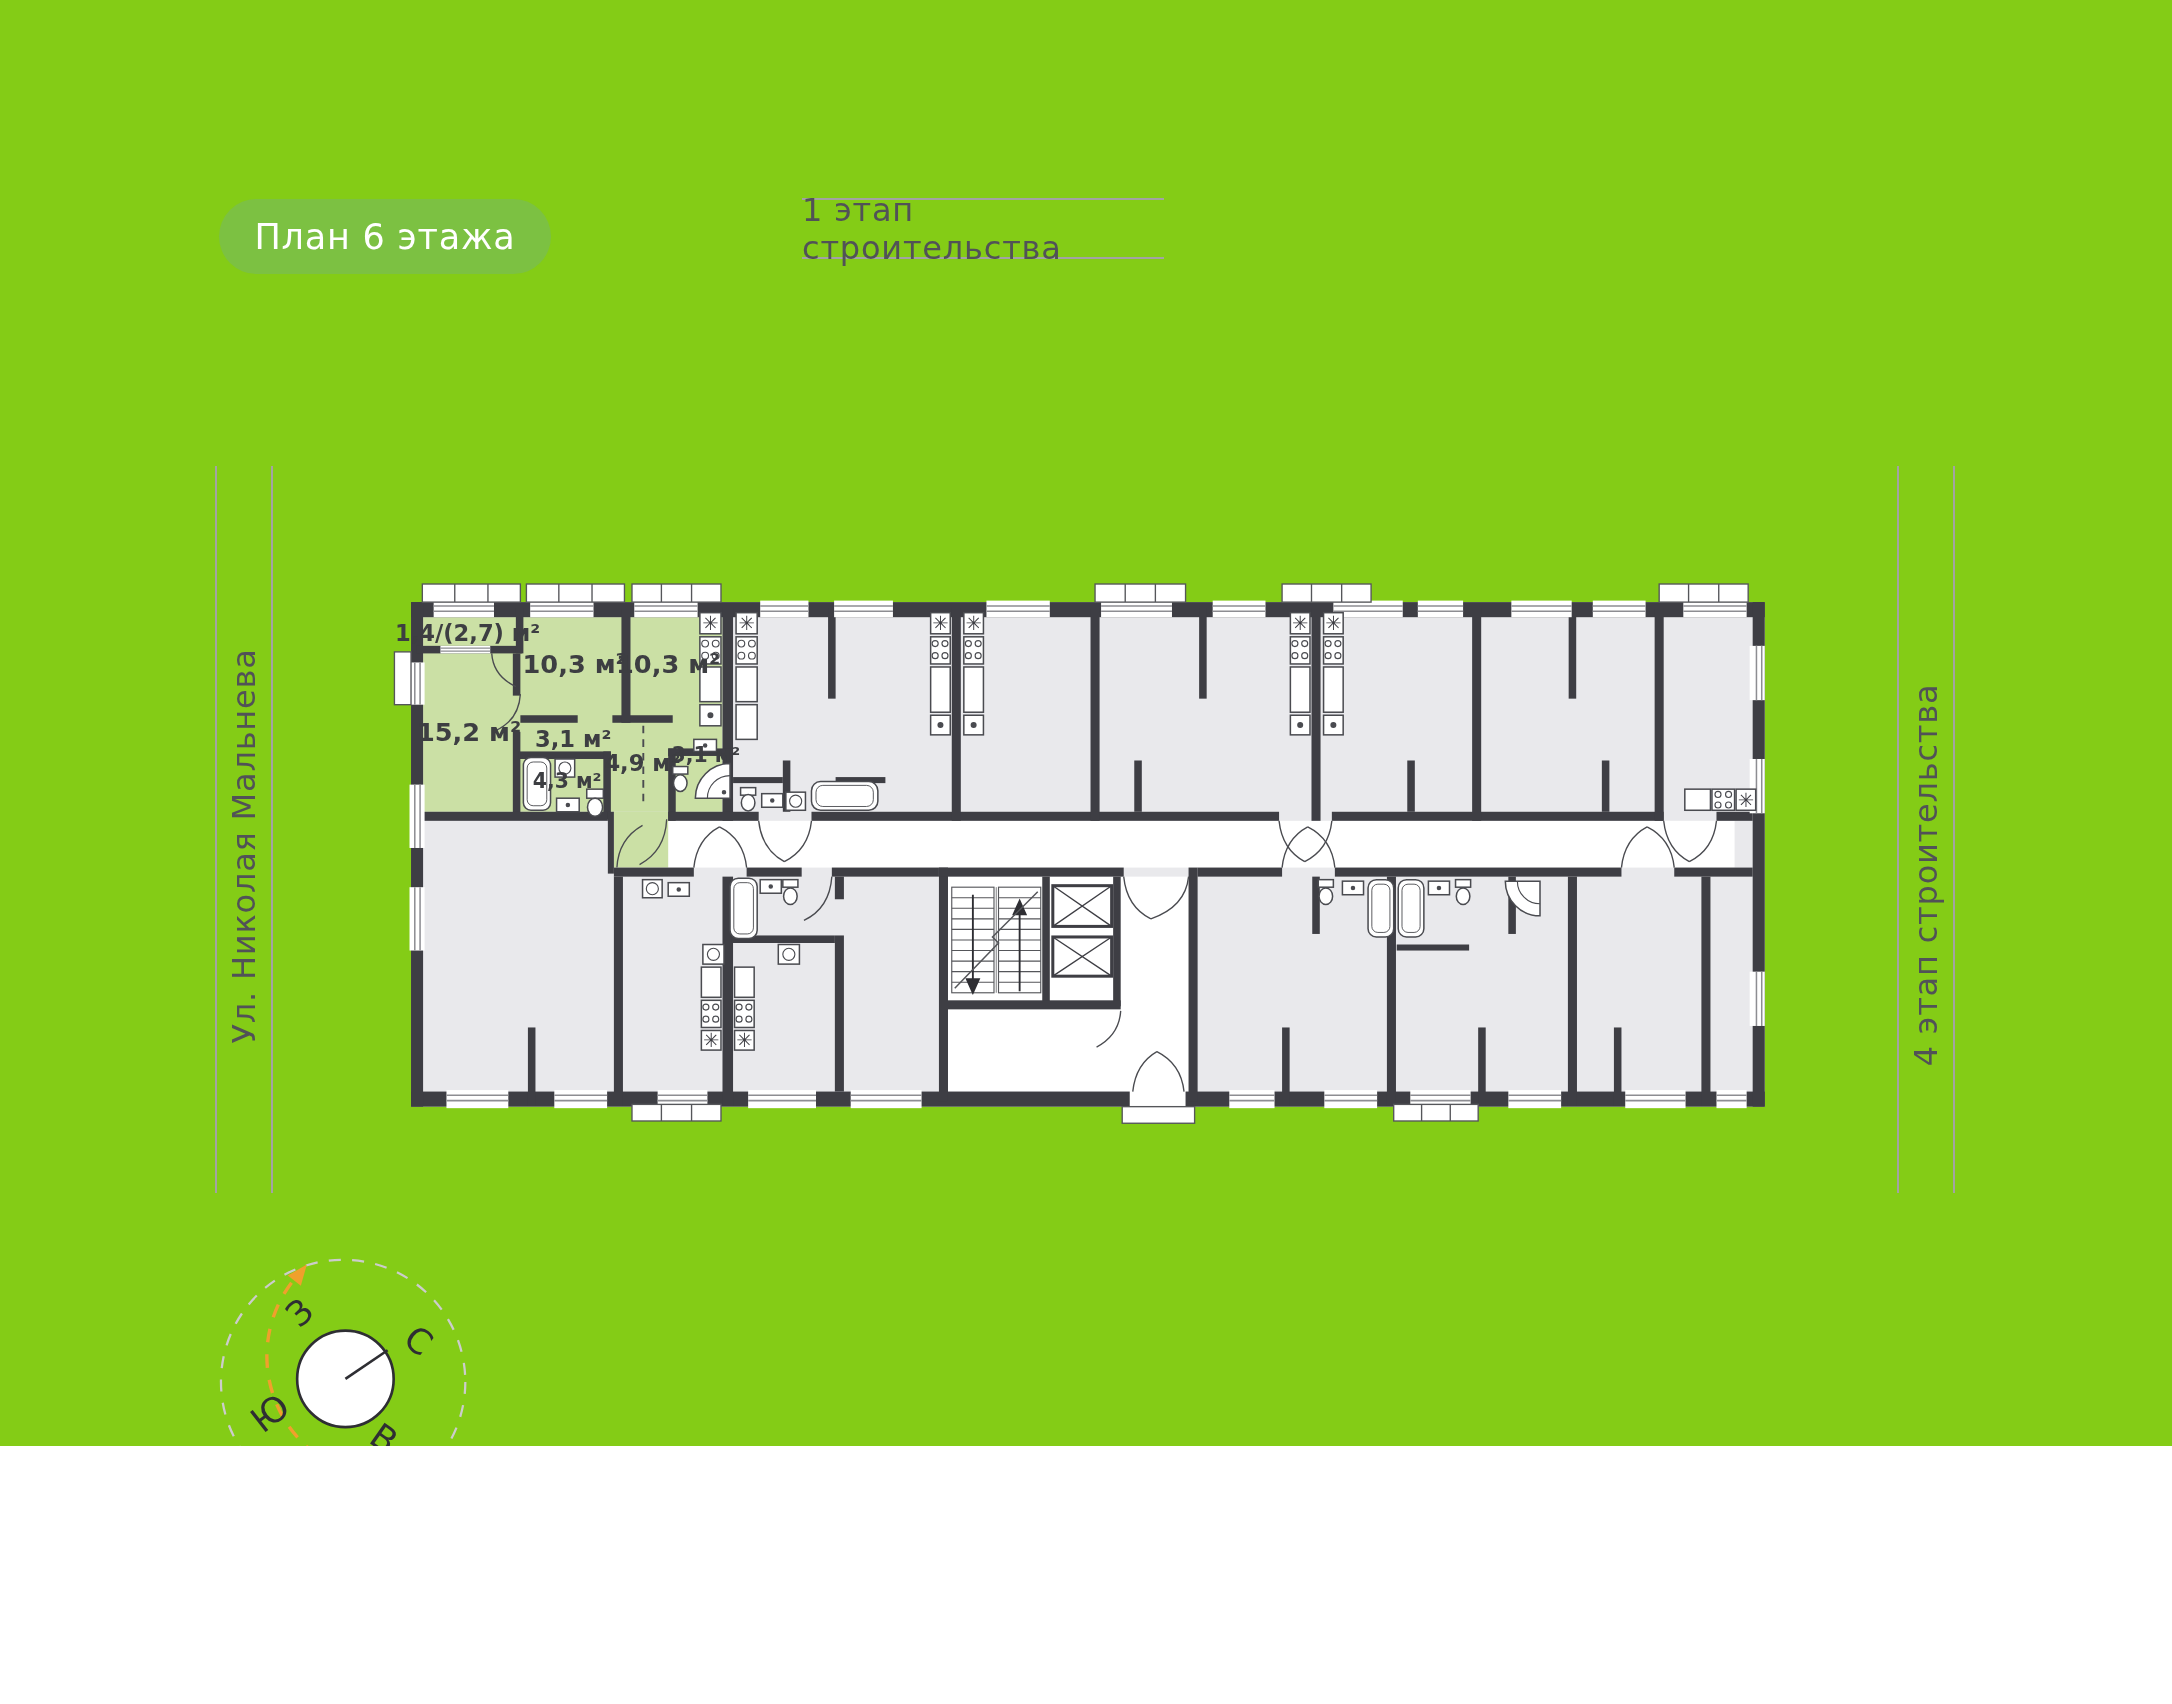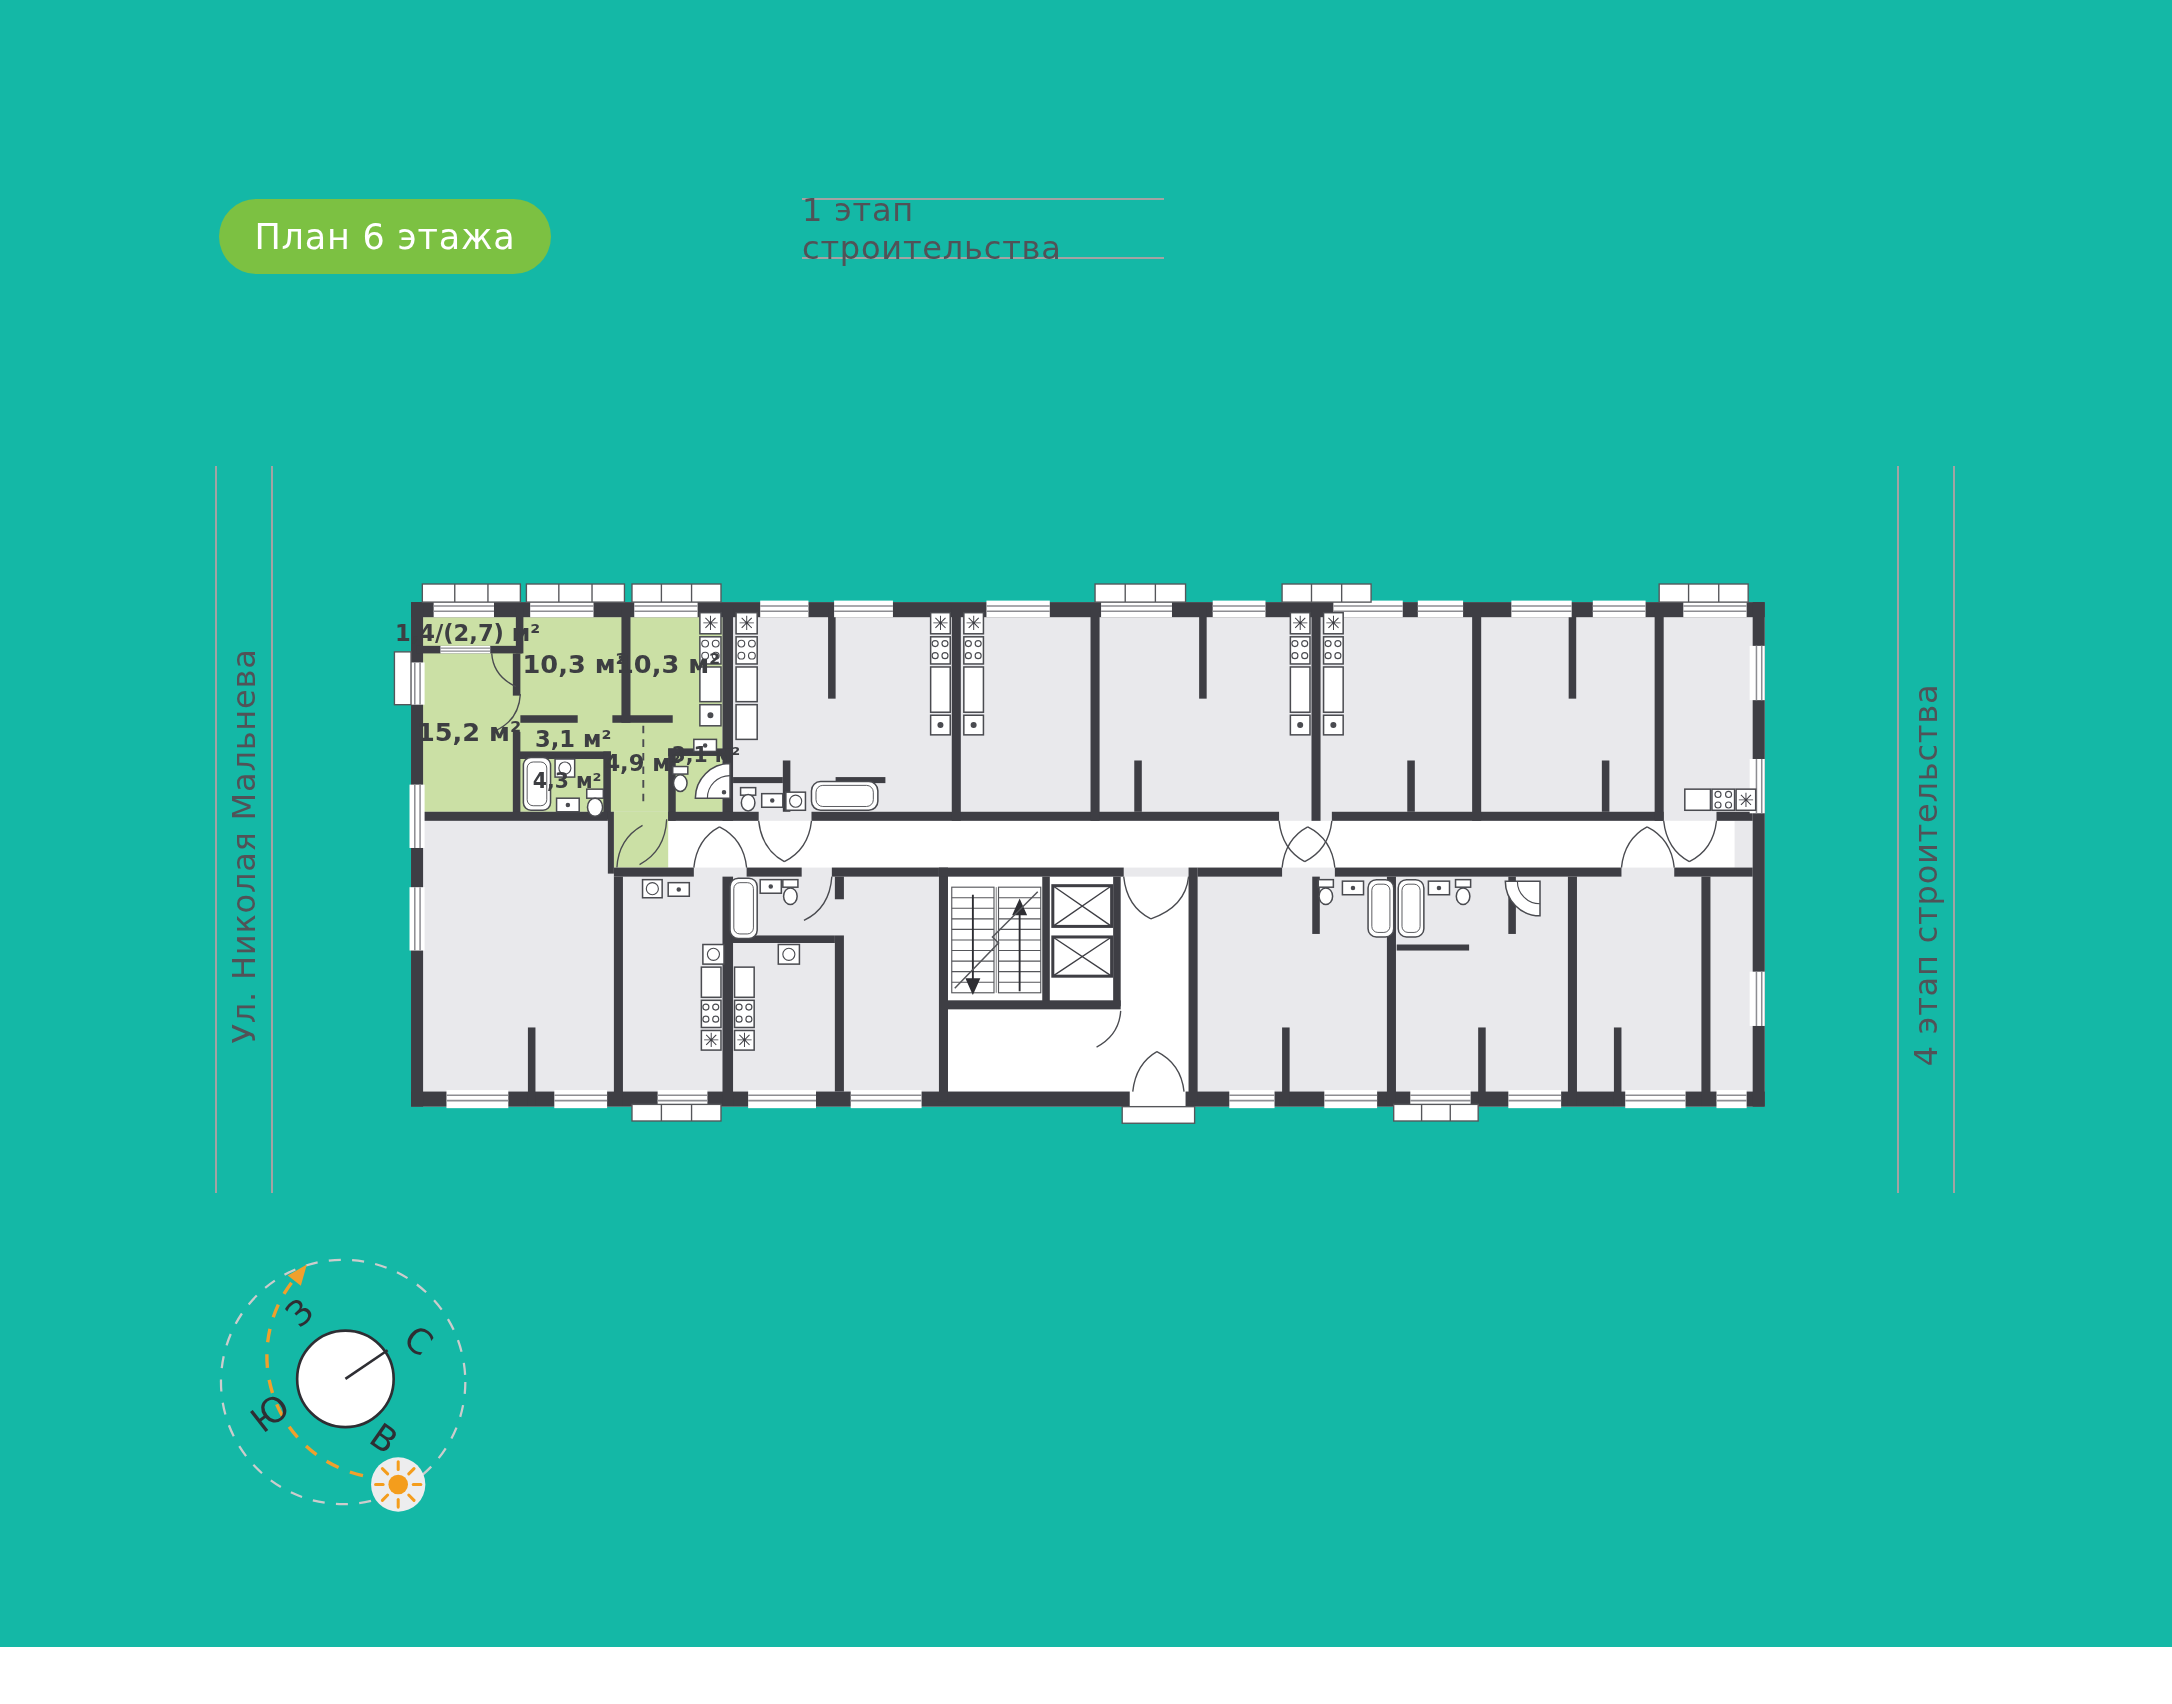"План 6 этажа" .page { background: #14b8a6 -> #84cc16; height: 1647px -> 1446px }
